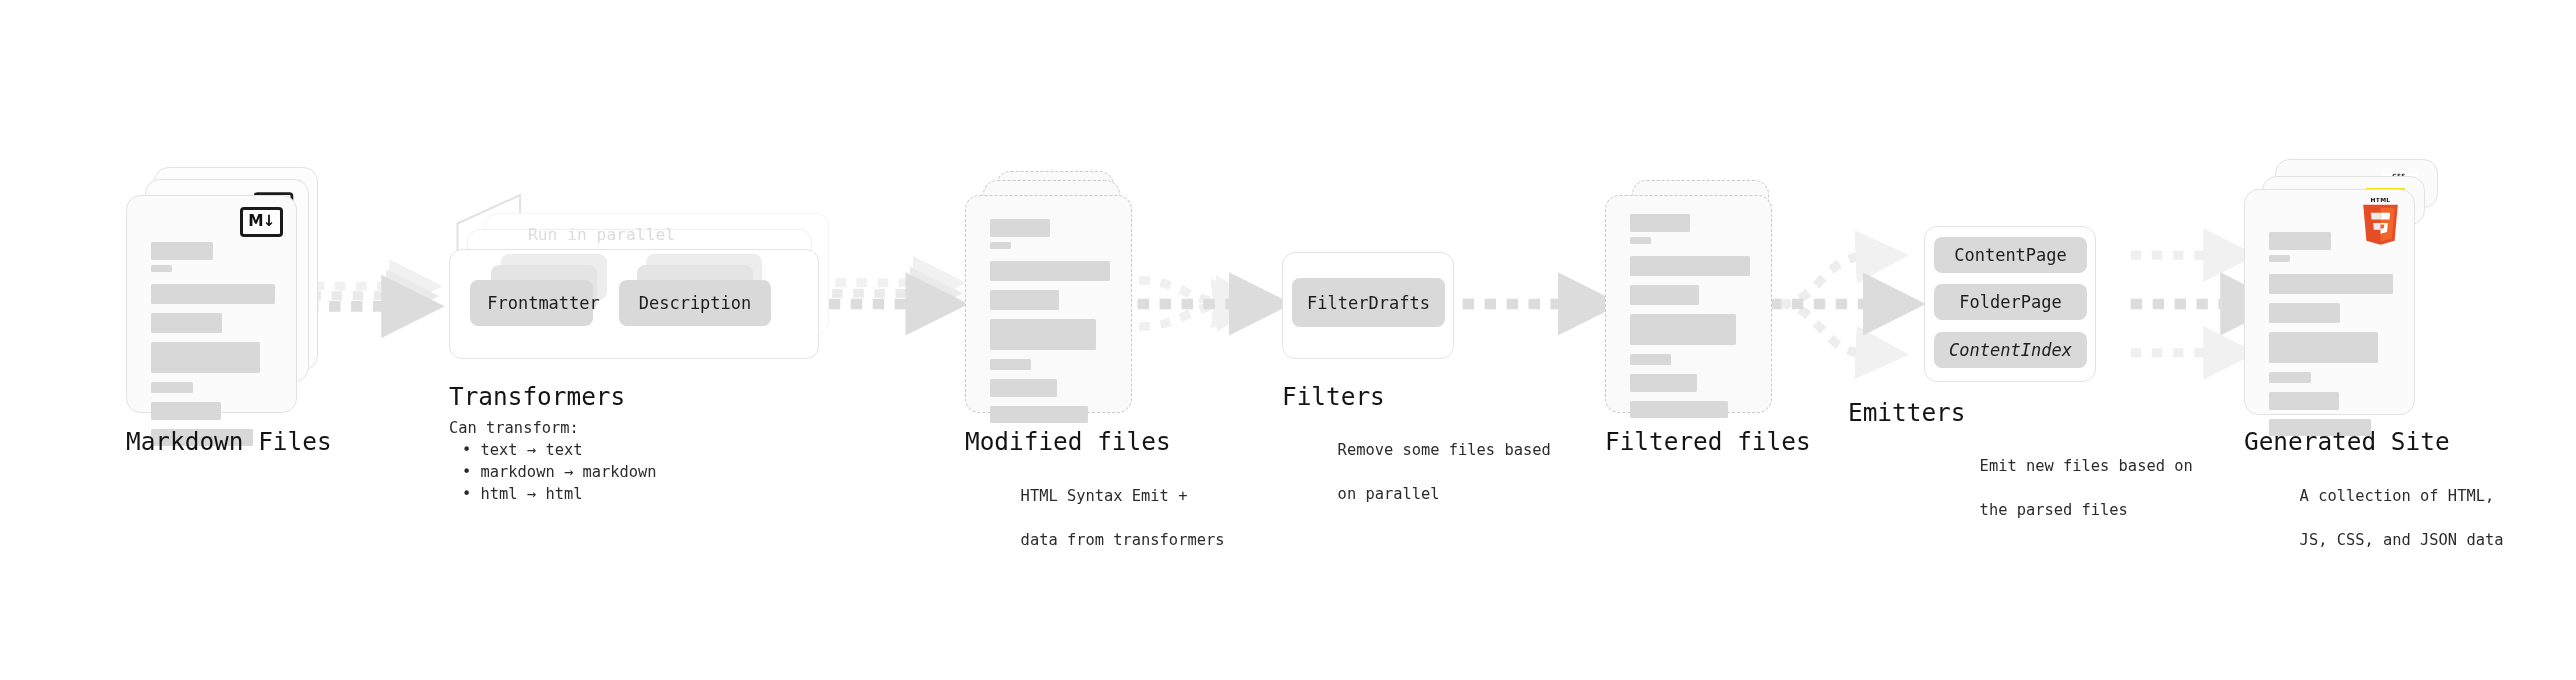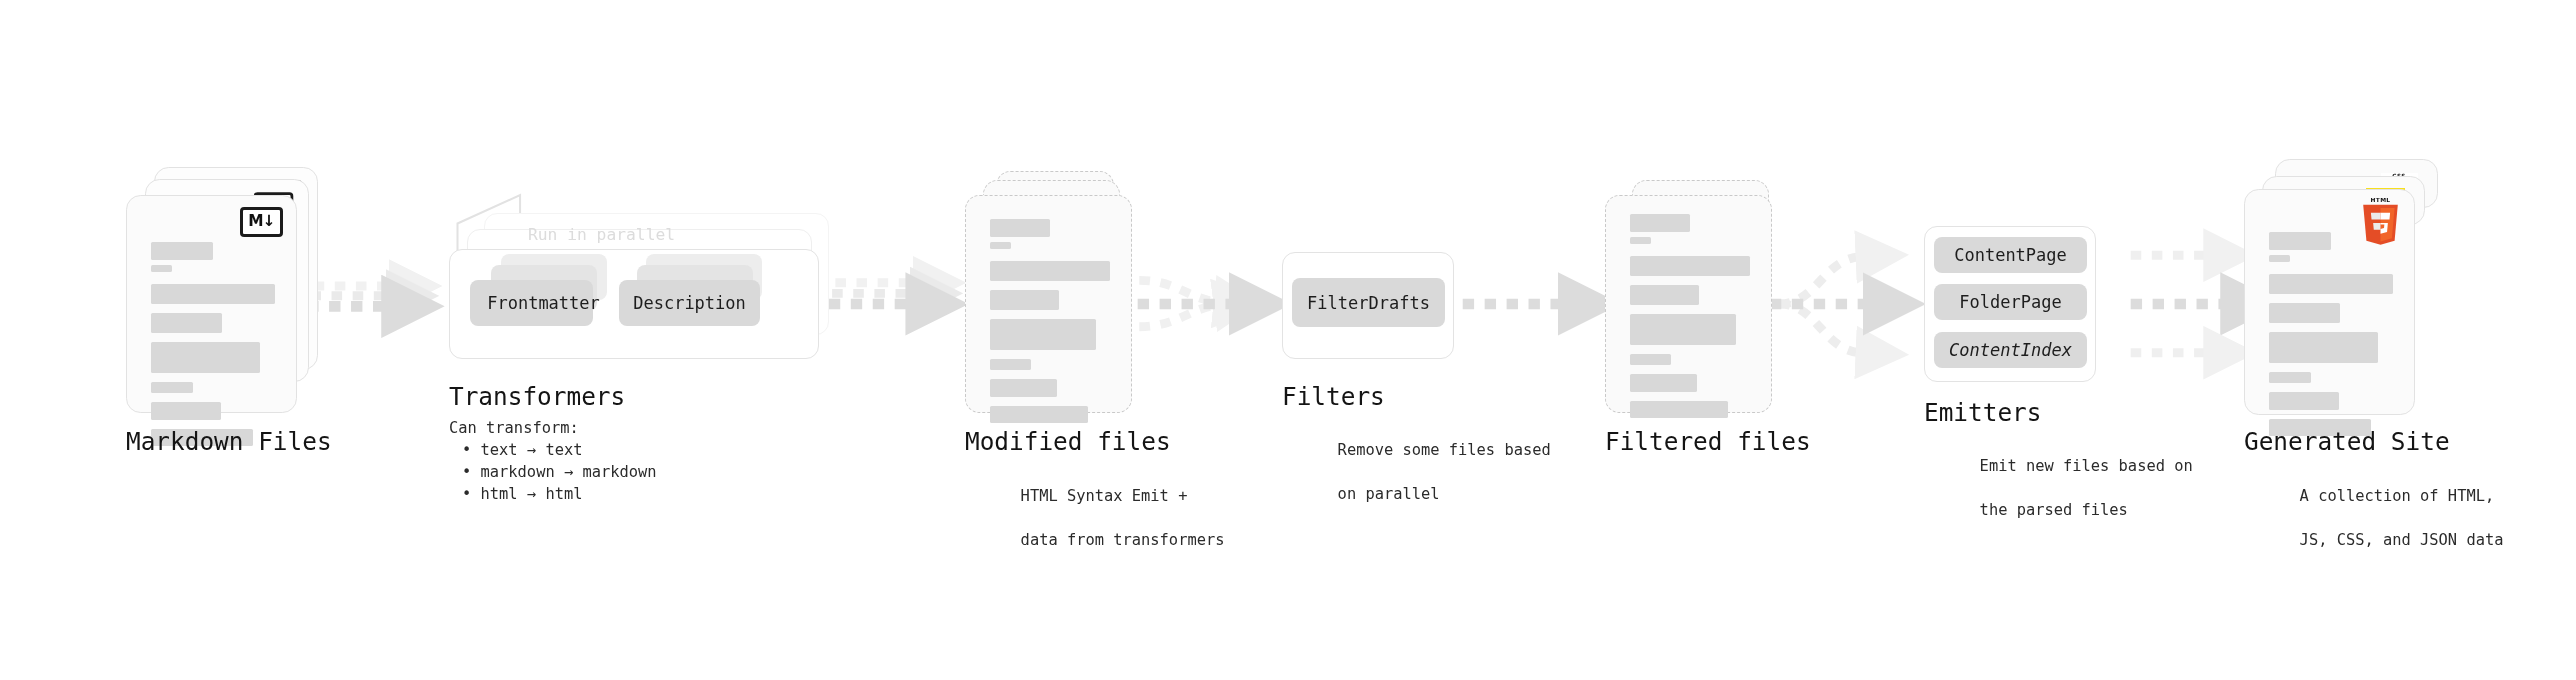"Description" div.pill { width: 141px -> 152px }
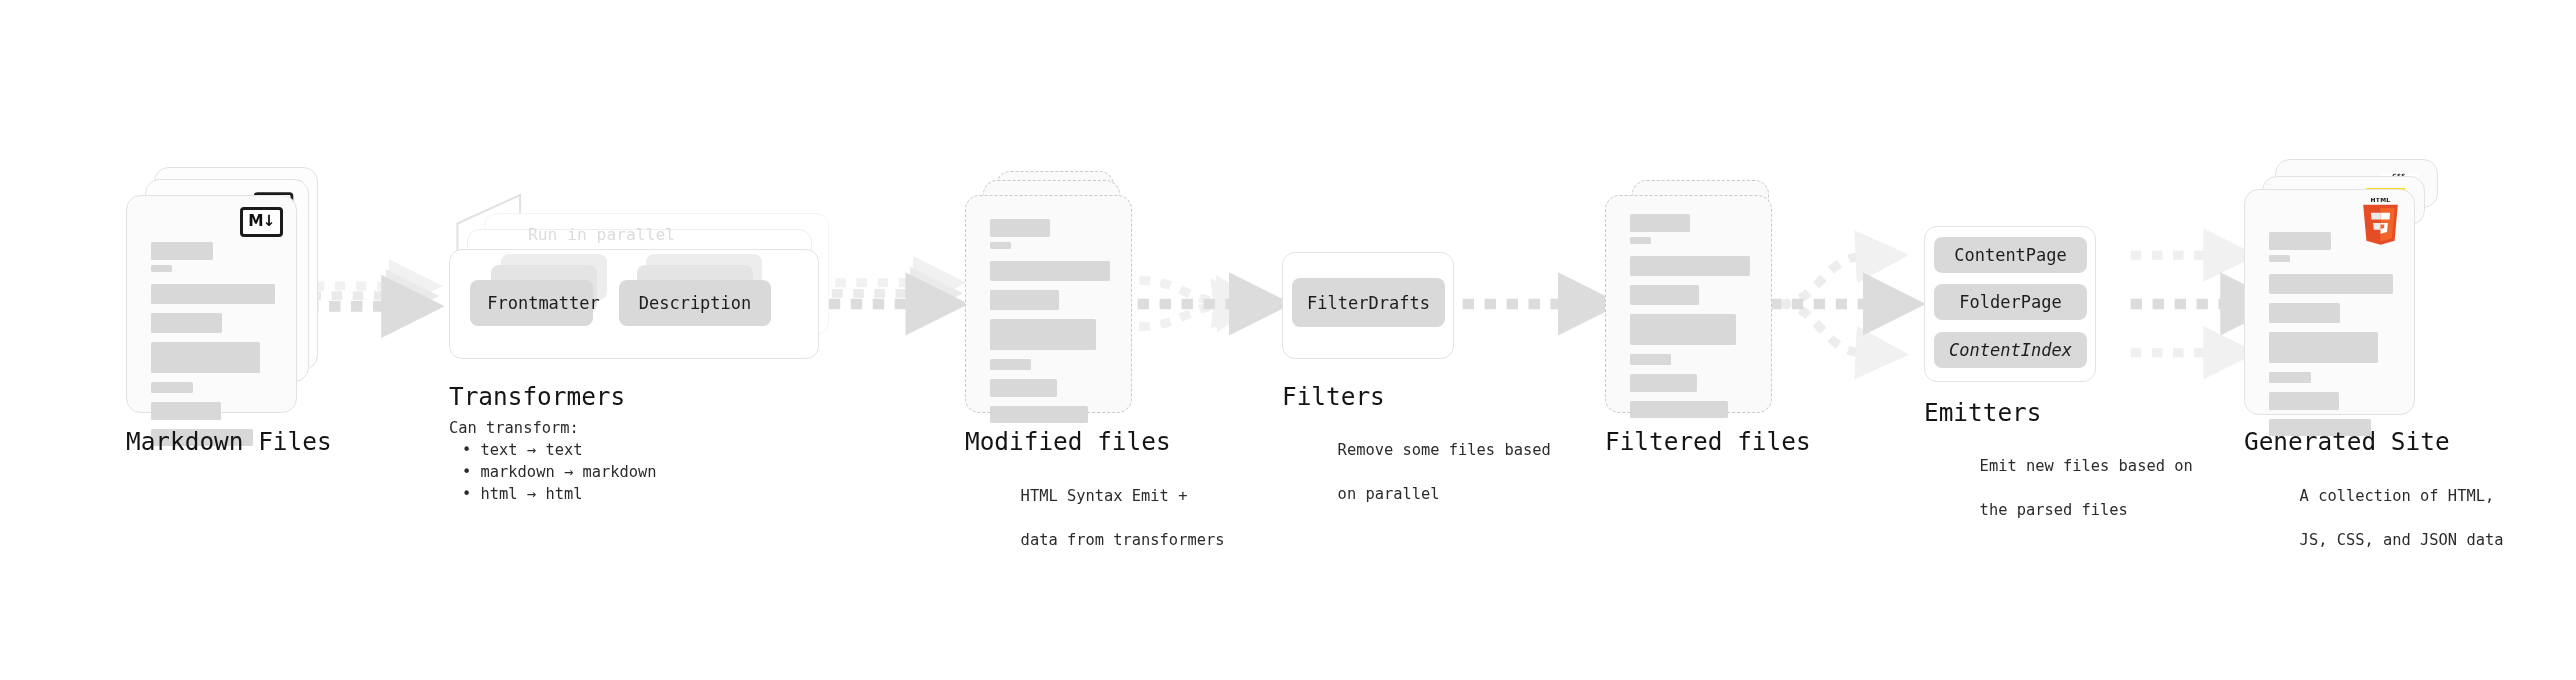"Emitters" div.title { left: 1924px -> 1848px }
